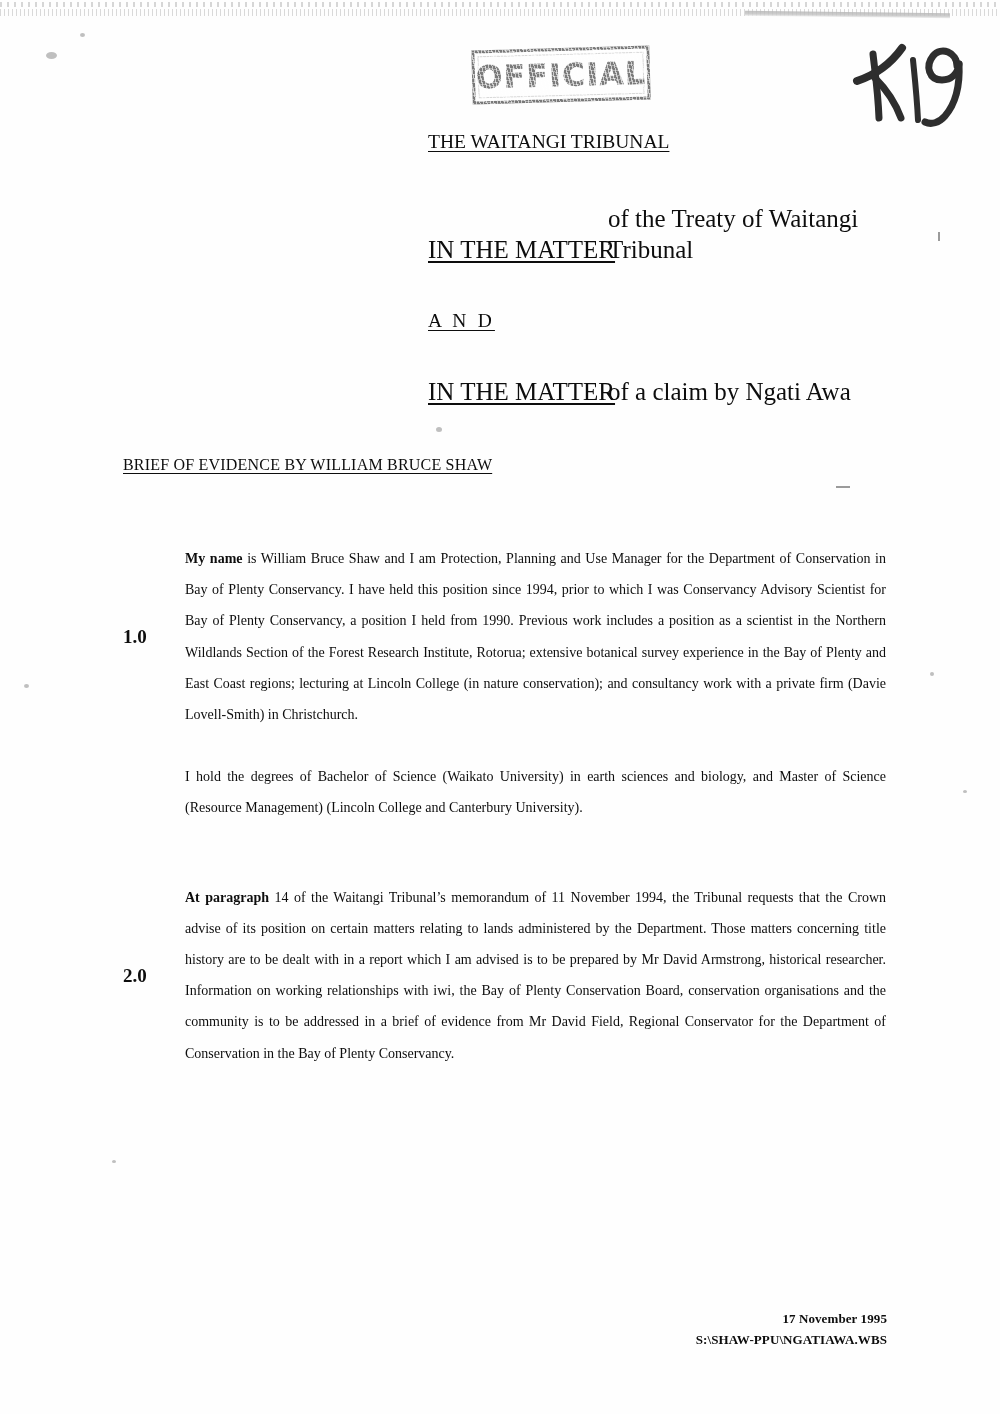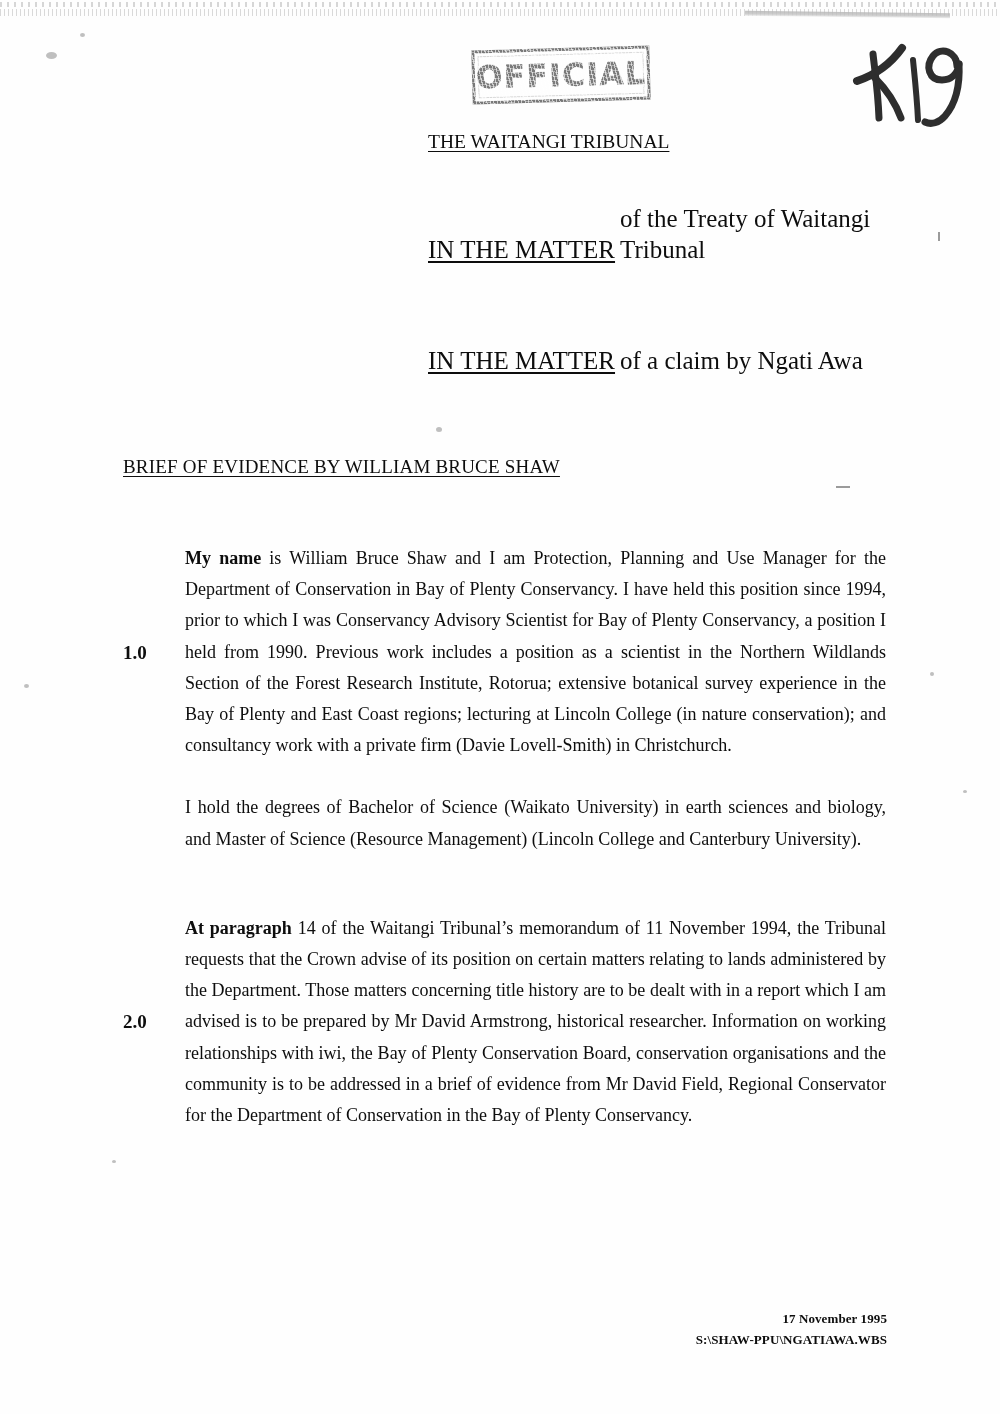"of the Treaty of Waitangi" .matter-text { margin-left: 12px -> none }
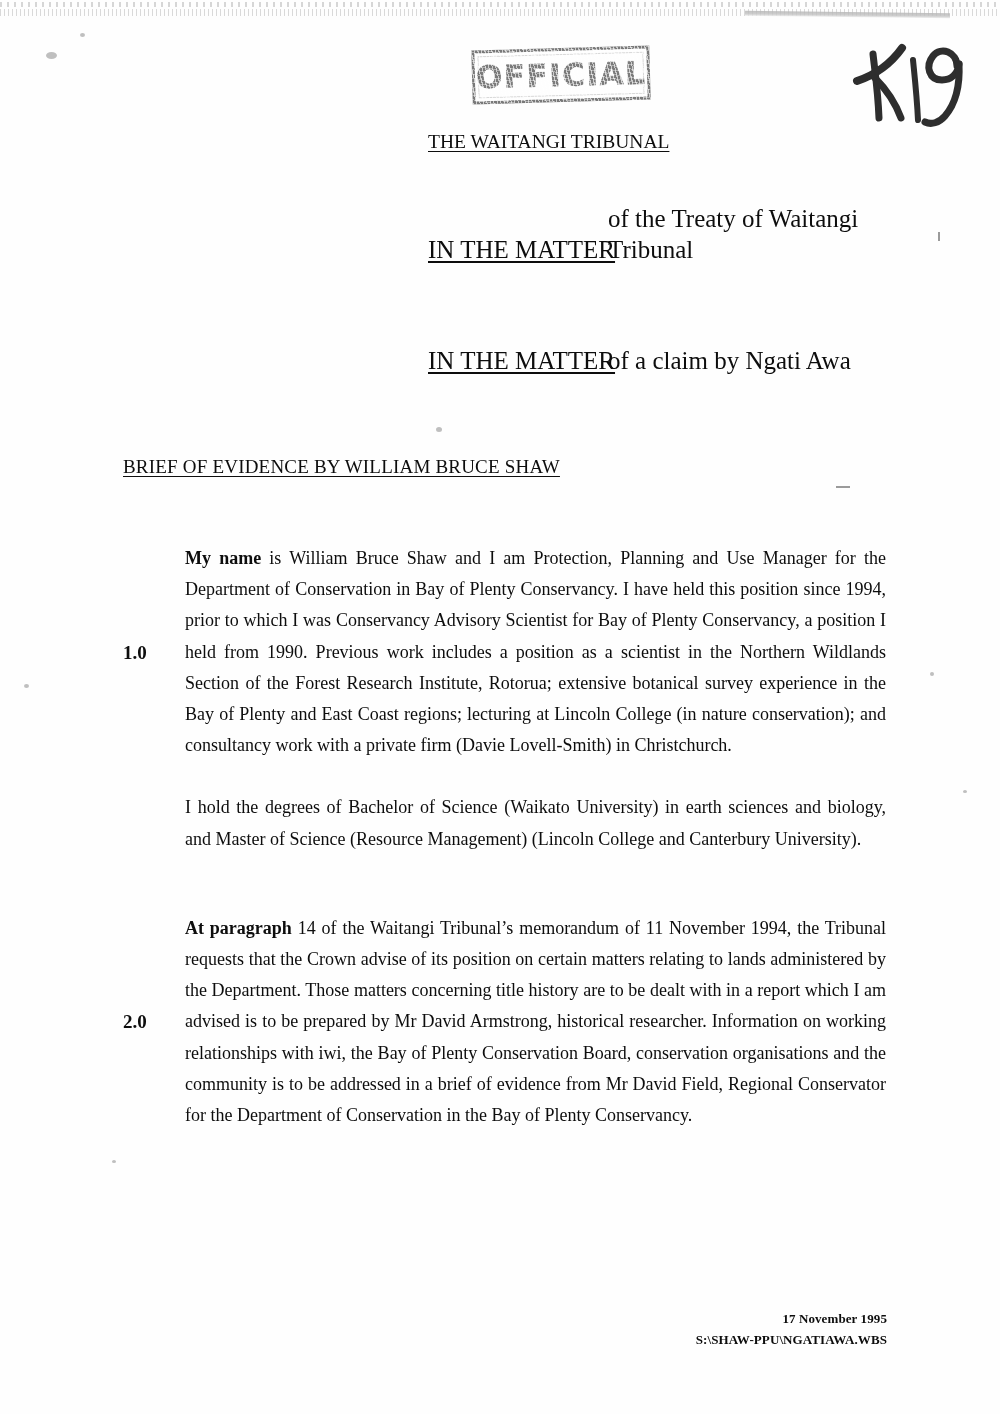"A N D" div.hdr-line { html: none -> <div> <span>A N D</span> </div> }
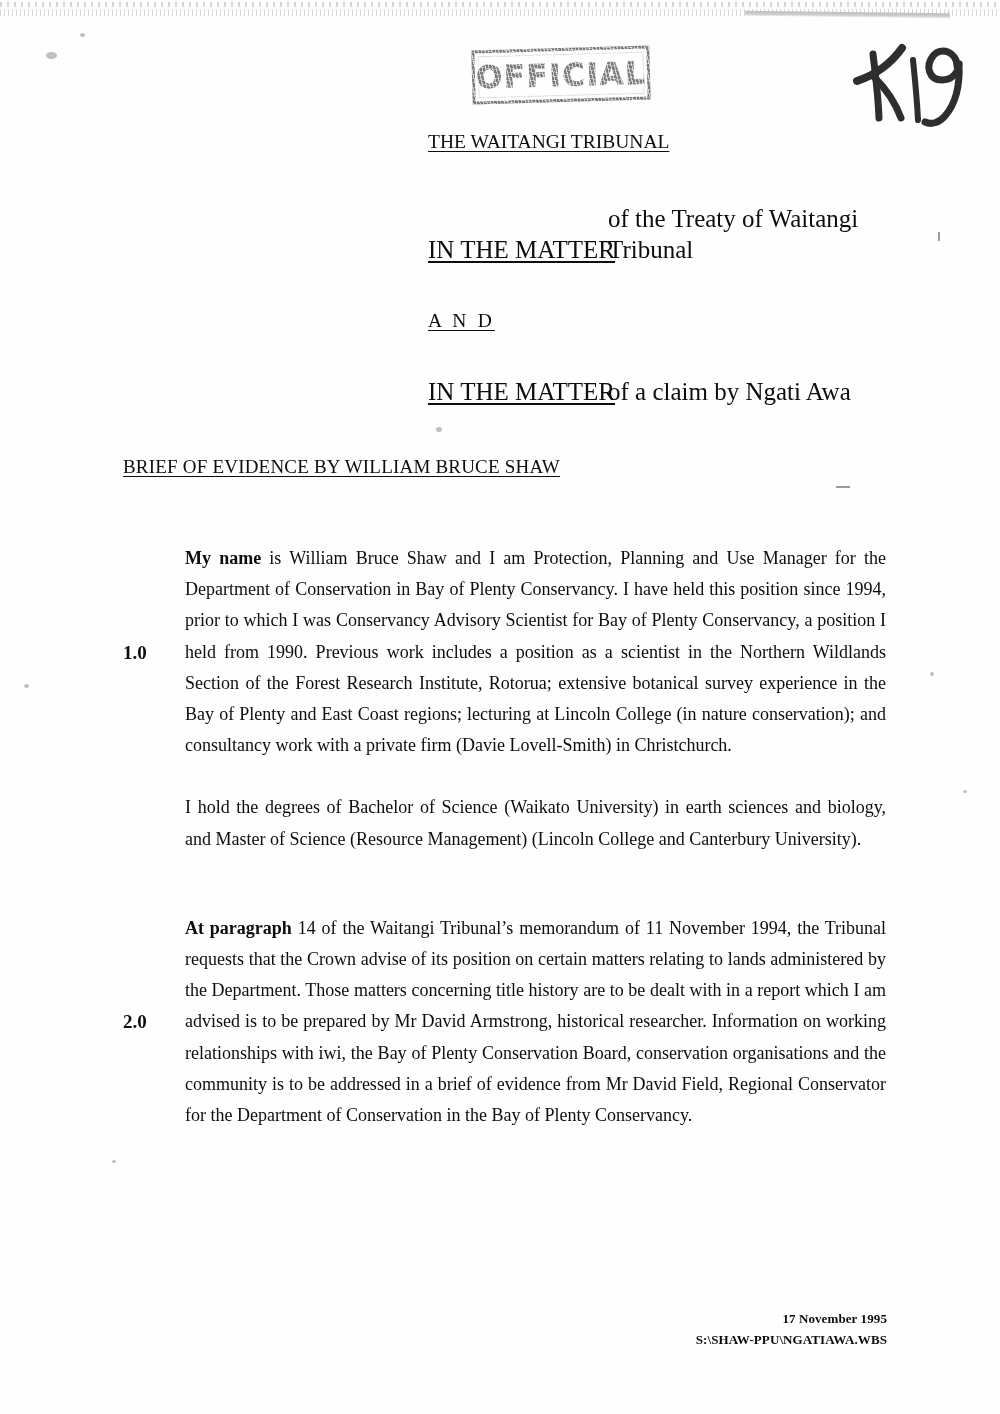"BRIEF OF EVIDENCE BY WILLIAM" .brief-title { font-size: 19px -> 16px }
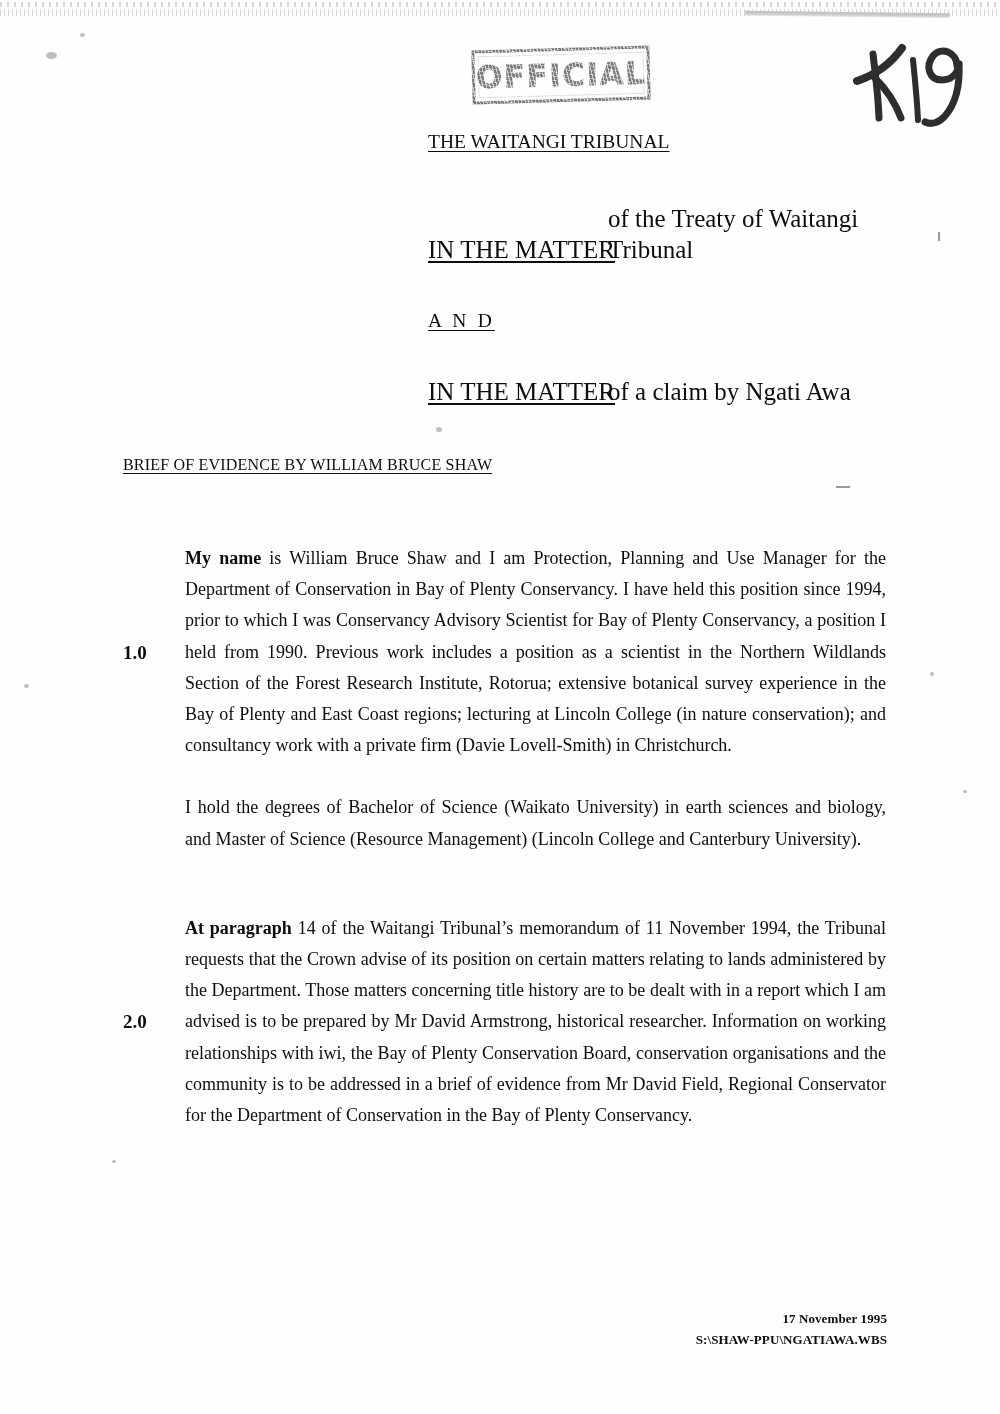"My name is William Bruce" .para-body { font-size: 18px -> 14px }
